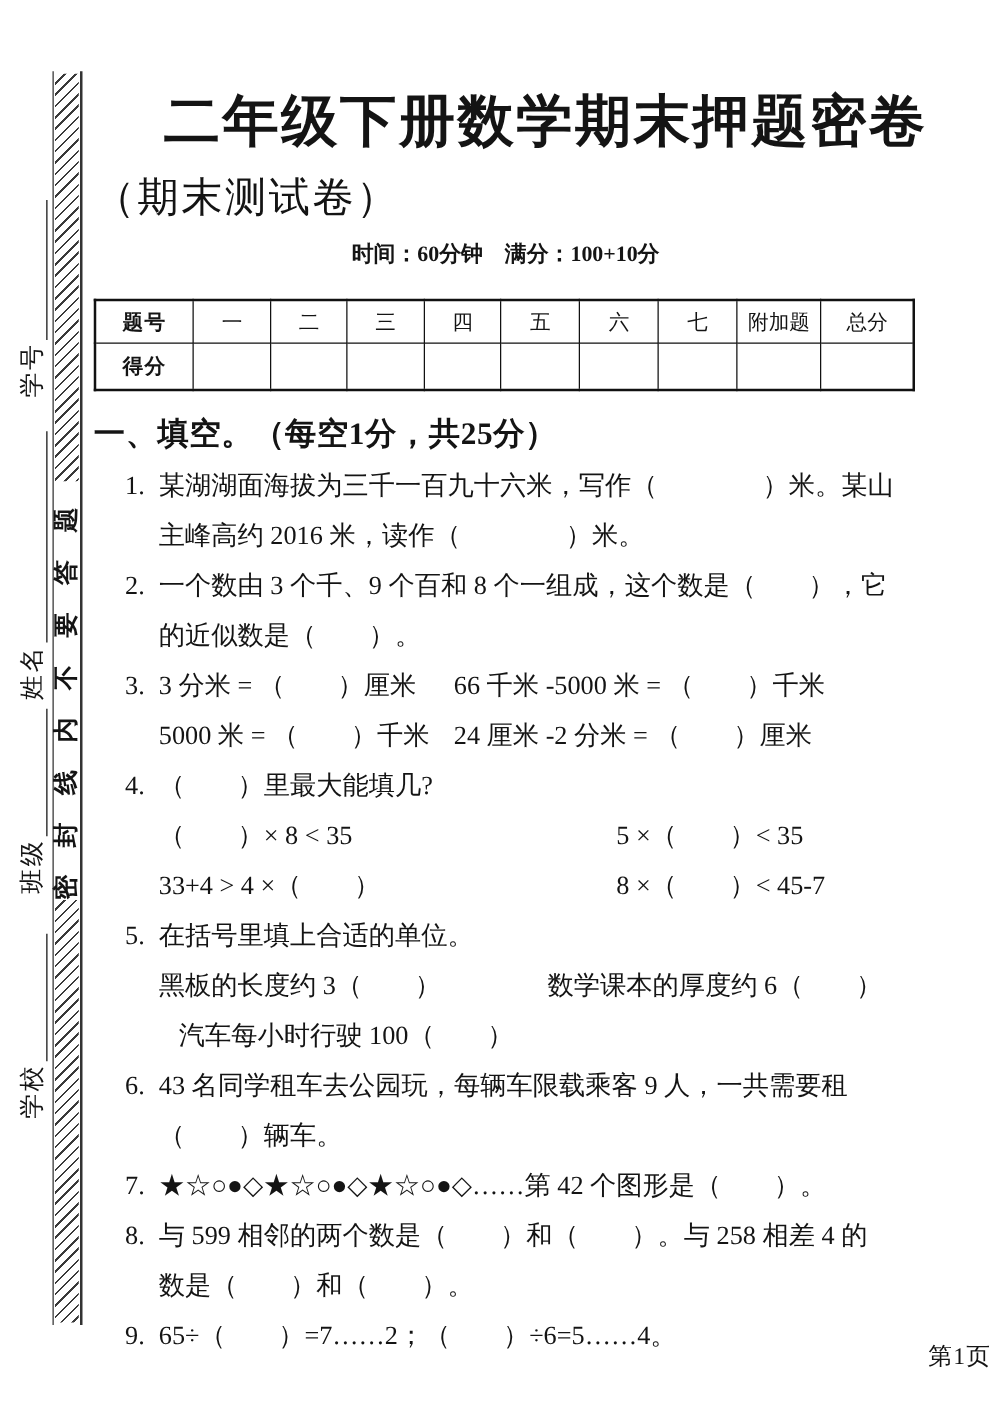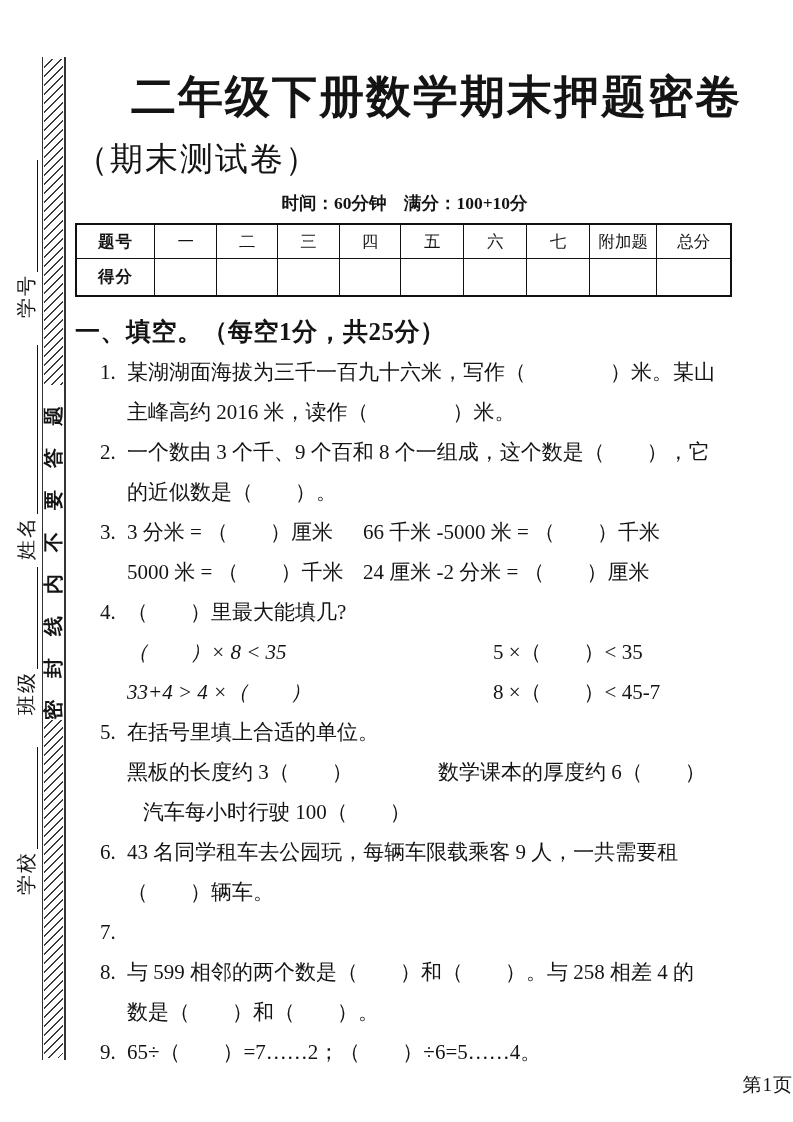"题号" table.score-table { margin-top: 8px -> 24px }
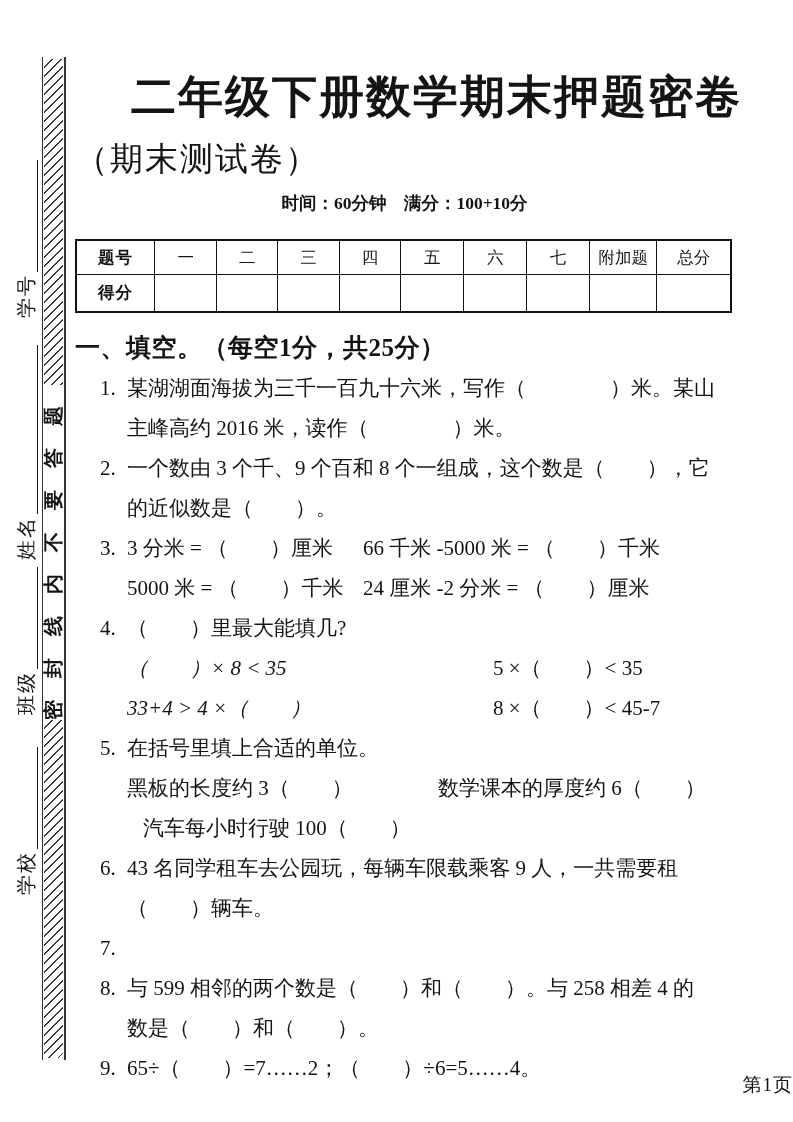"（ ）× 8 < 35" .cols-c4 .colL { font-style: italic -> none }
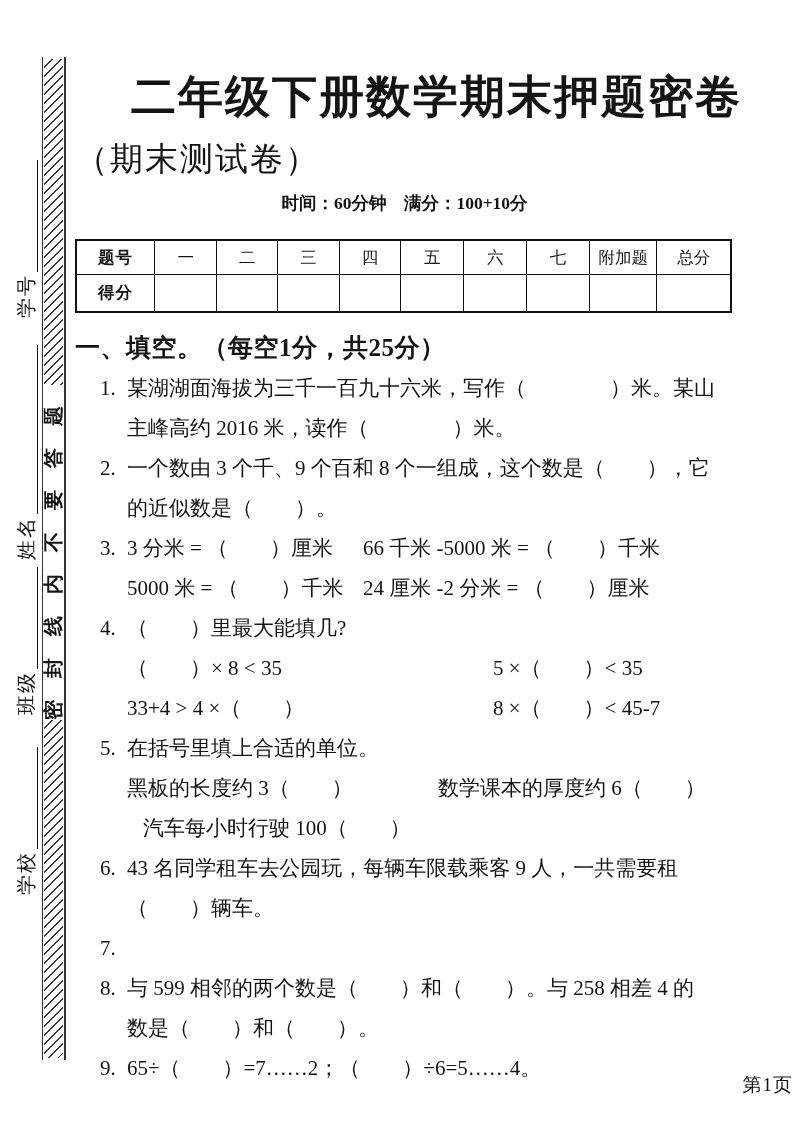"★☆○●◇★☆○●◇★☆○●◇……第 42 个图形是（ ）。" span.qtext { html: none -> <span>★☆○●◇★☆○●◇★☆○●◇……第 42 个图形是（ ）。</span> }
